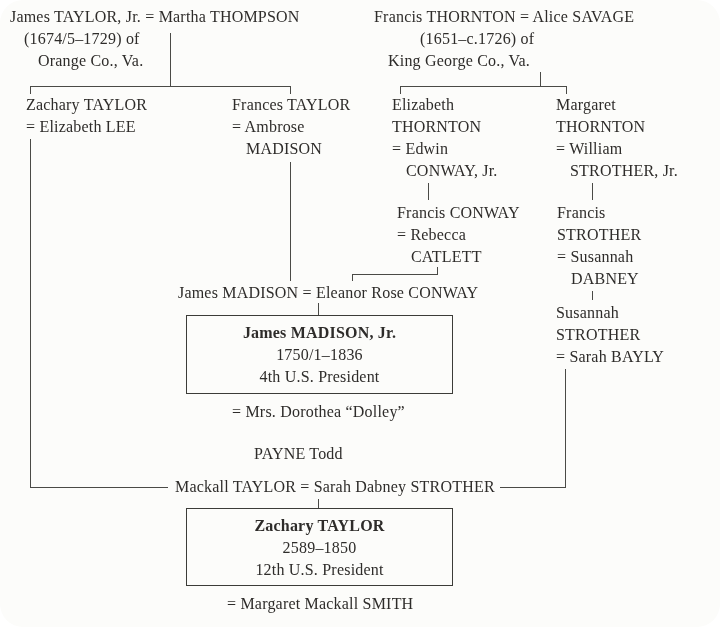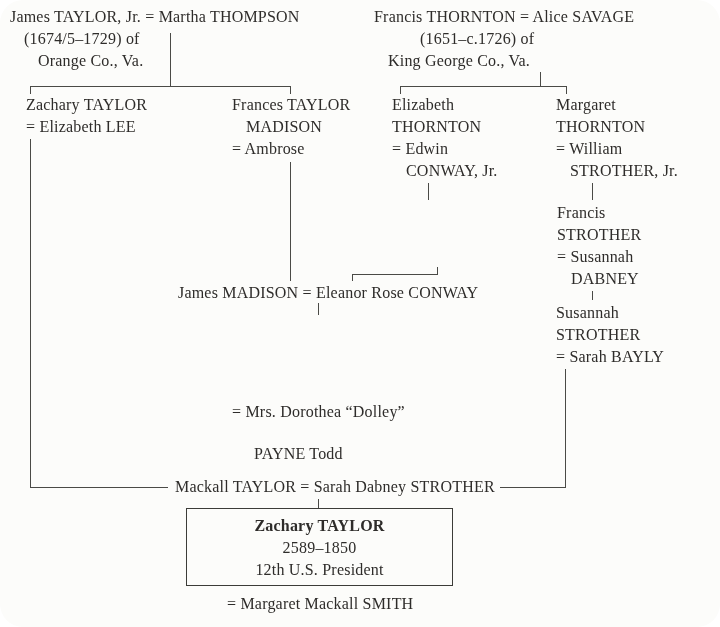"MADISON" span.ln { order: before "= Ambrose" -> after "= Ambrose" }
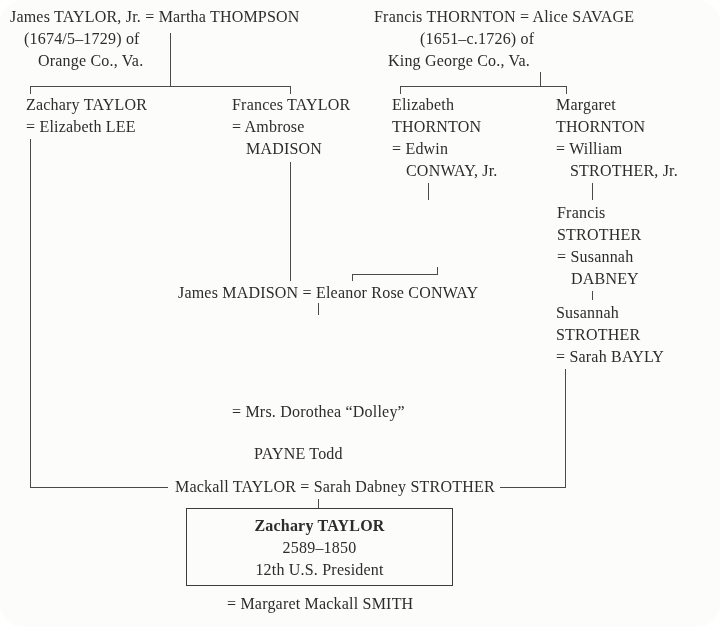"Francis CONWAY" div.node { html: none -> <div> <span>Francis CONWAY</span> <span>= Rebecca</span> <span>CATLETT</span> </div> }
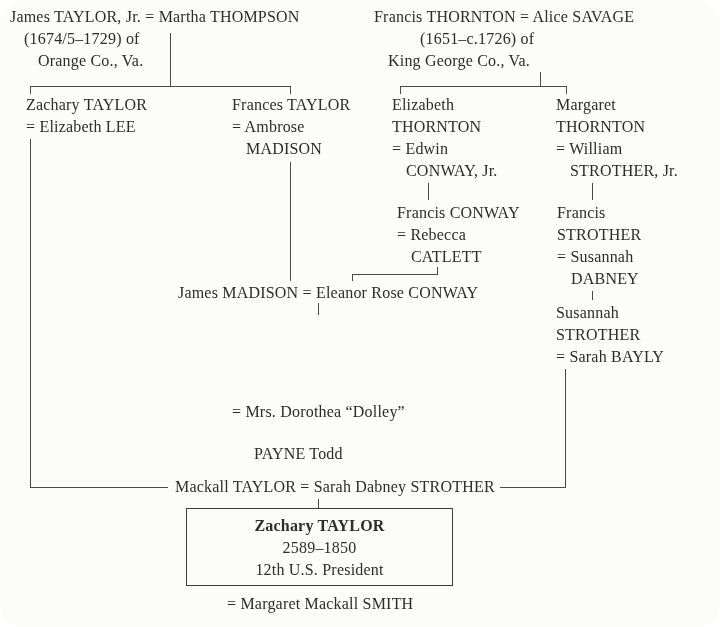"James MADISON, Jr." div.pbox { html: none -> <div> <span>James MADISON, Jr.</span> <span>1750/1–1836</span> <span>4th U.S. President</span> </div> }
